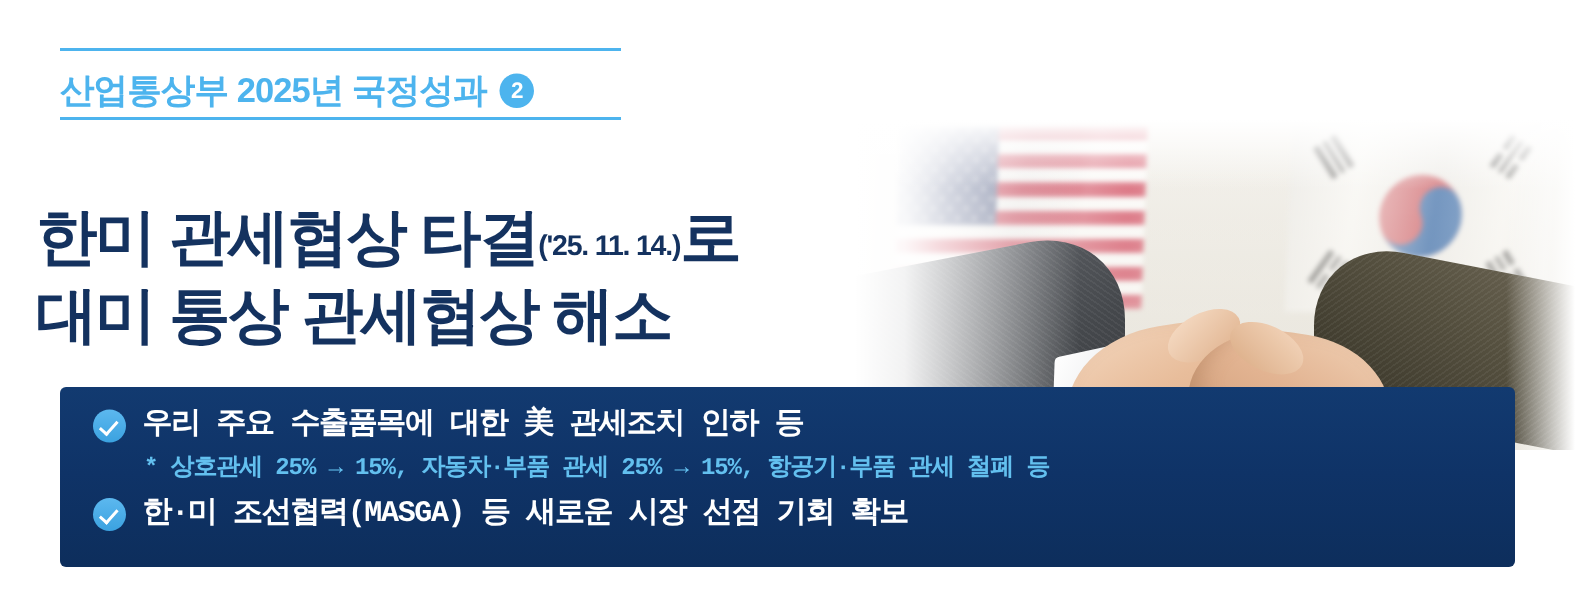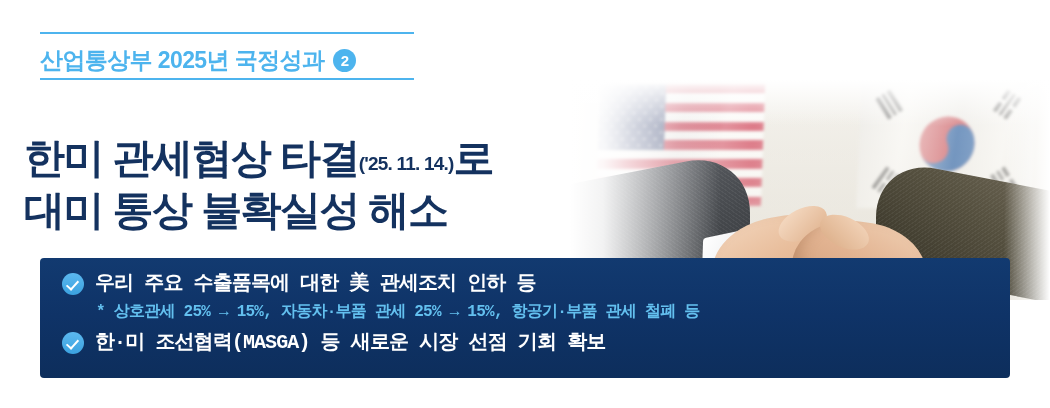"대미 통상 불확실성 해소" div.hl-line { text: 불확실성 -> 관세협상 }
